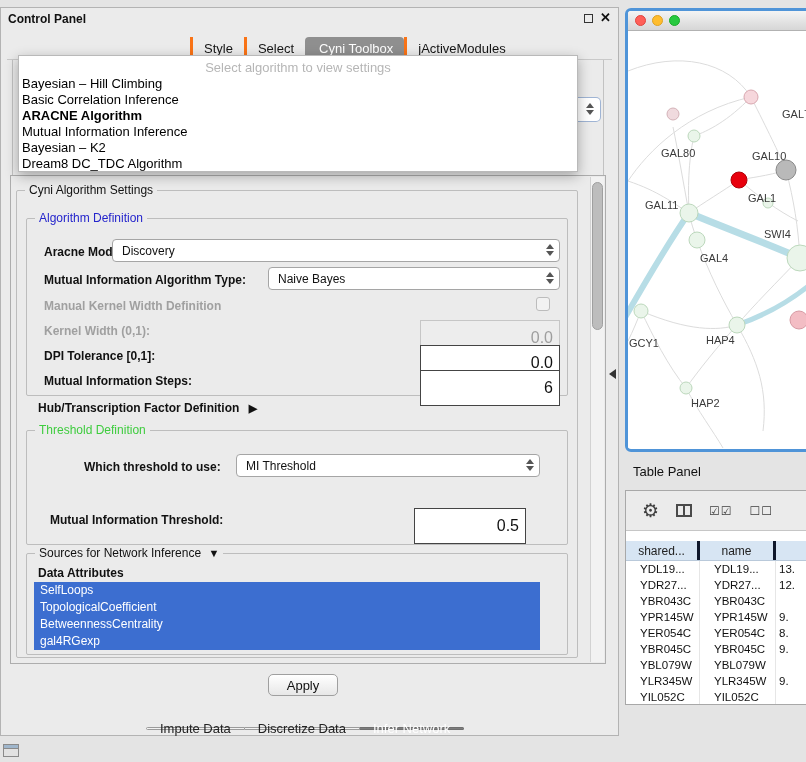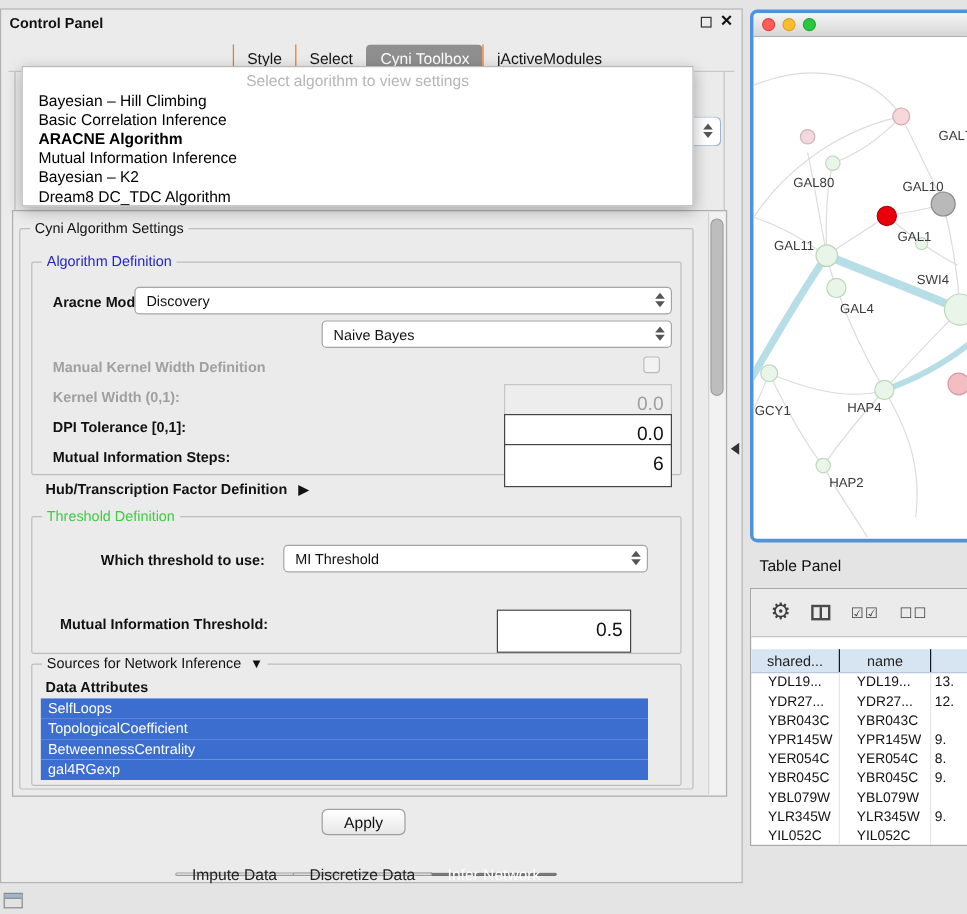"Style" .tab { border-left: 1px solid #f97316 -> 3px solid #f97316 }
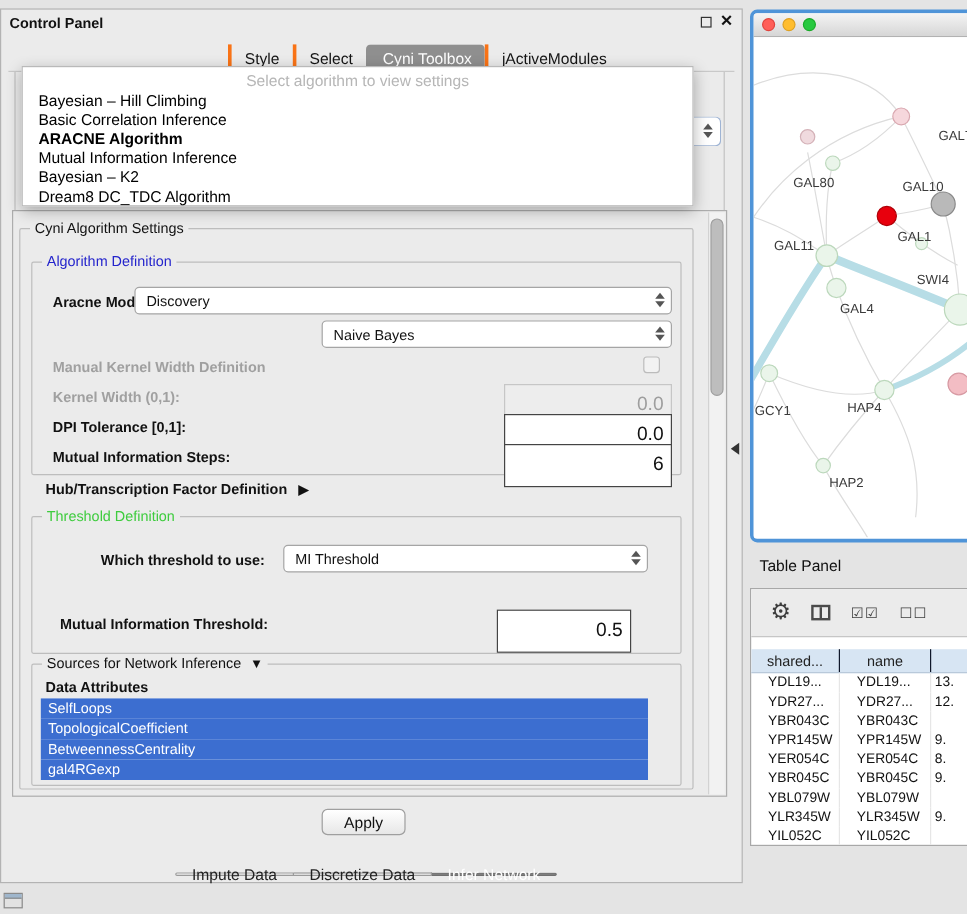"Bayesian – Hill Climbing" .popup-item { padding-left: 13px -> 3px }
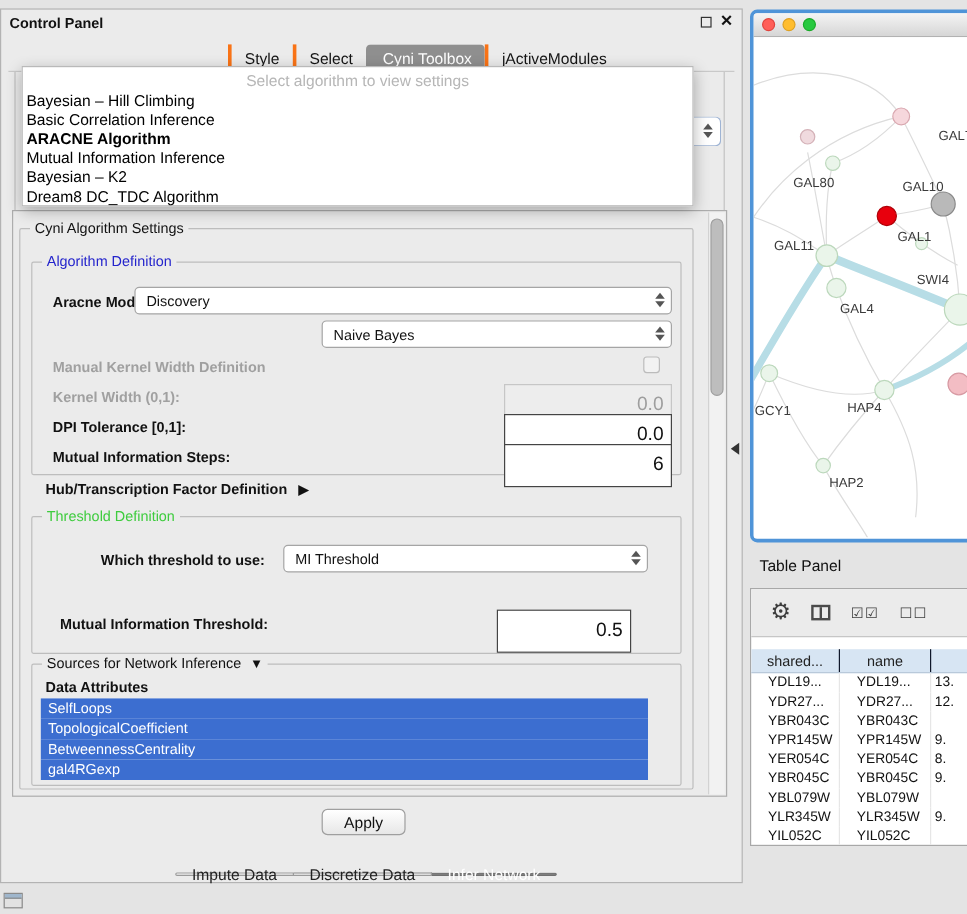"Mutual Information Algorithm Type:" div.lbl { html: none -> <div>Mutual Information Algorithm Type:</div> }
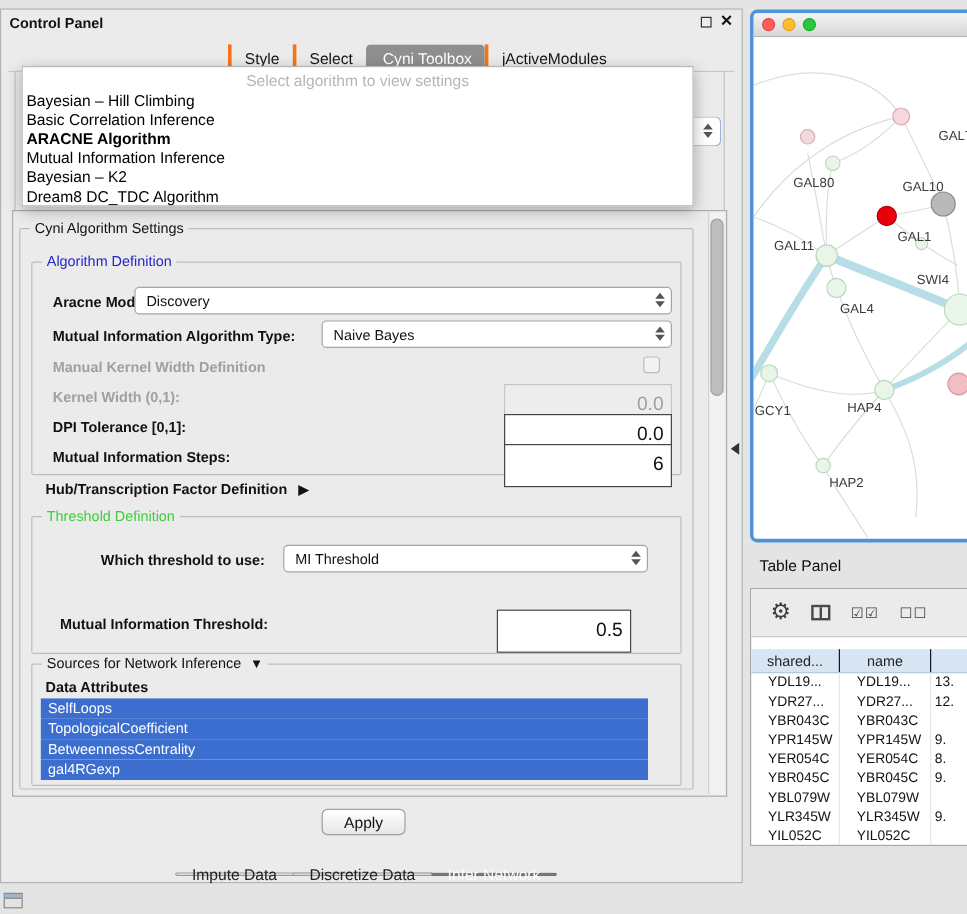"shared..." .th { border-right: 1px solid #0f172a -> 3px solid #0f172a }
